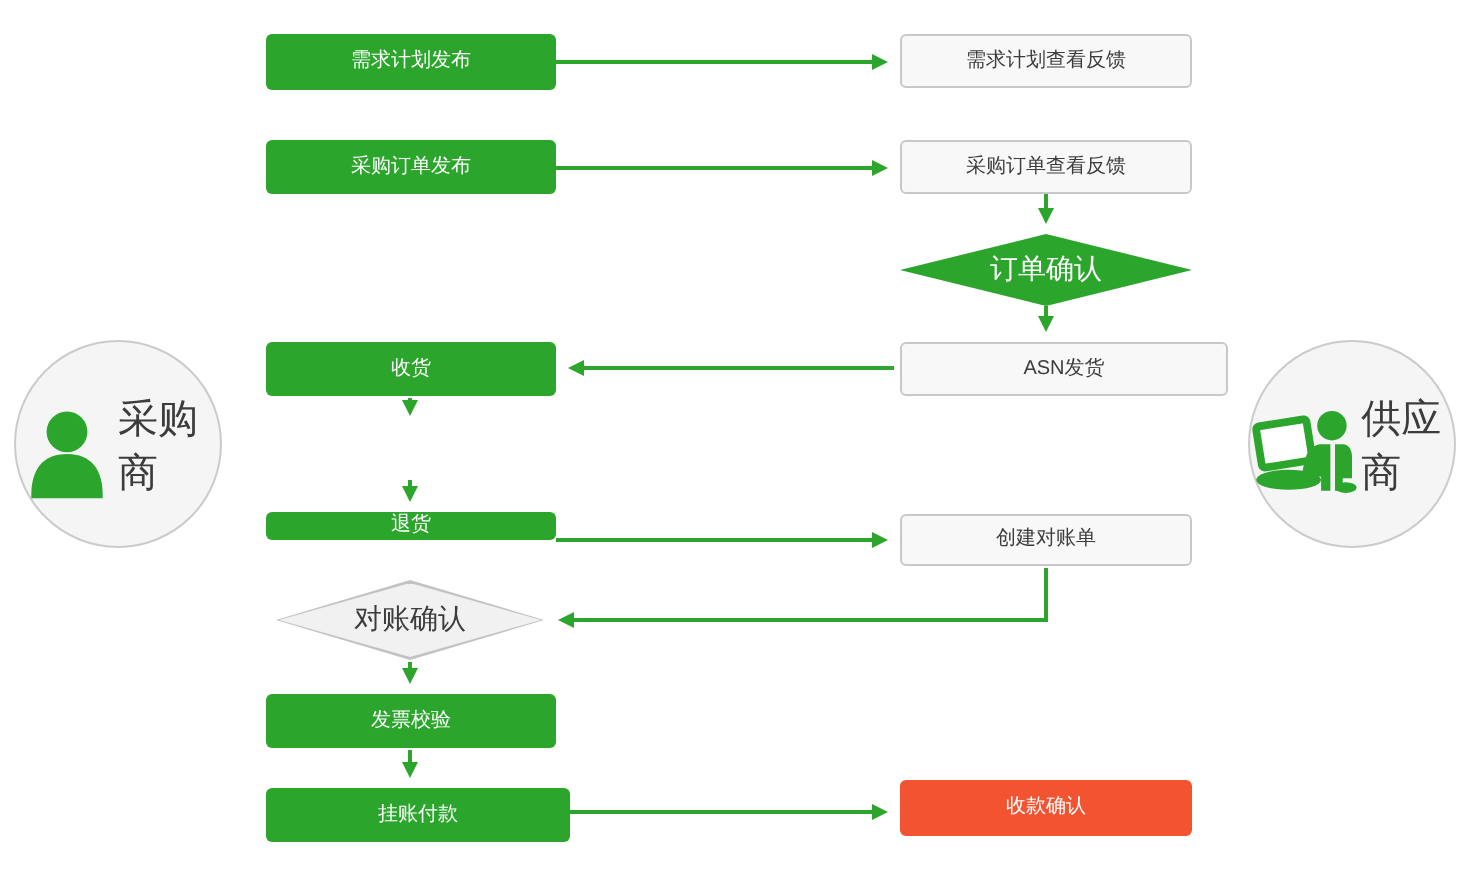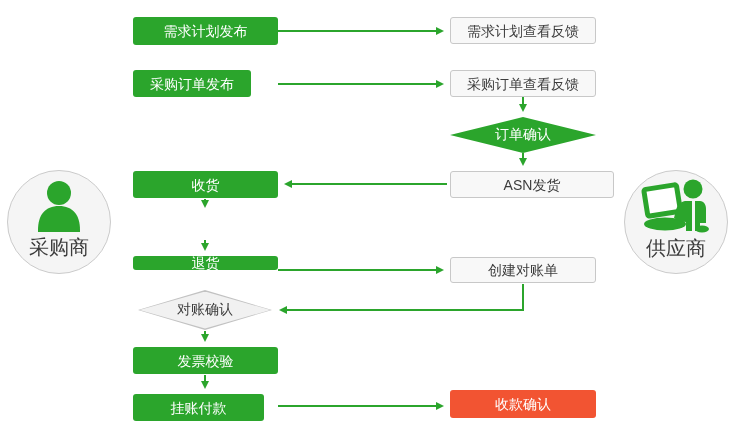"需求计划发布" .node { font-size: 14px -> 10px }
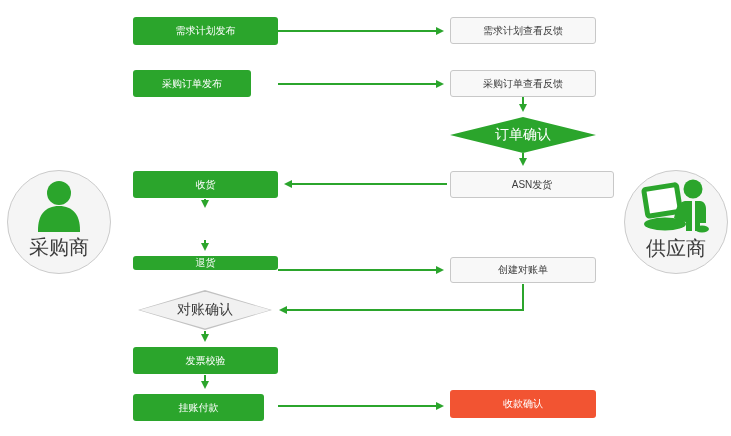"采购订单发布" div.node { width: 118px -> 145px }
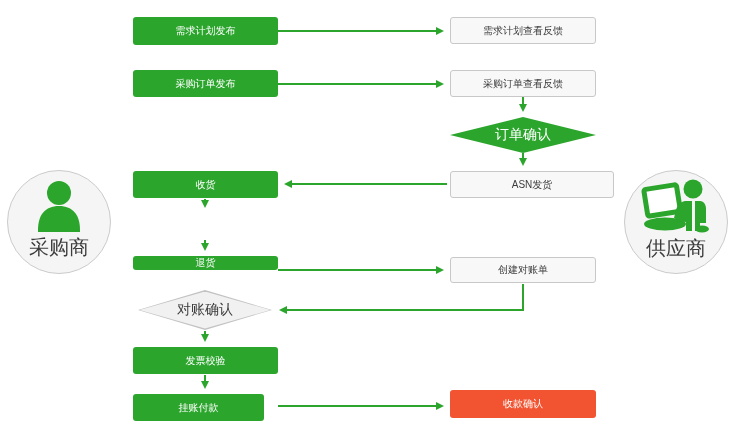"采购商" .actor { flex-direction: column -> none }
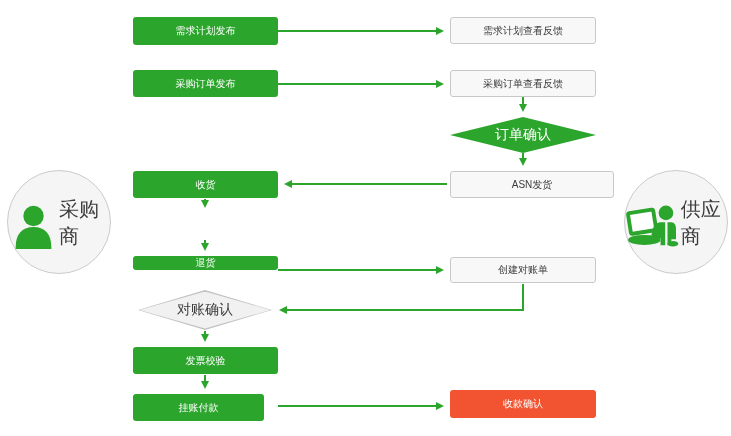"挂账付款" div.node { width: 131px -> 152px }
